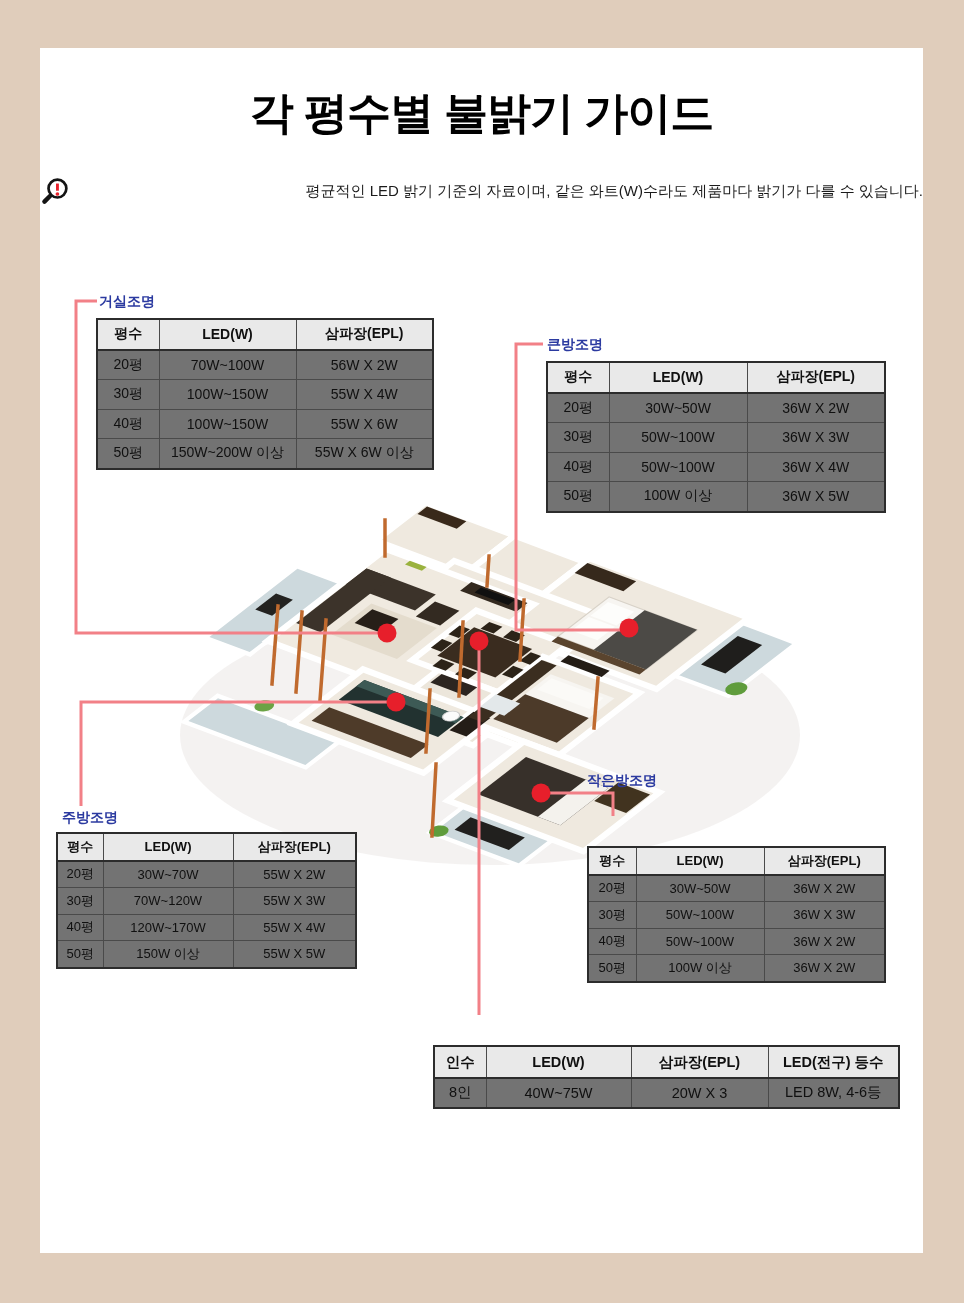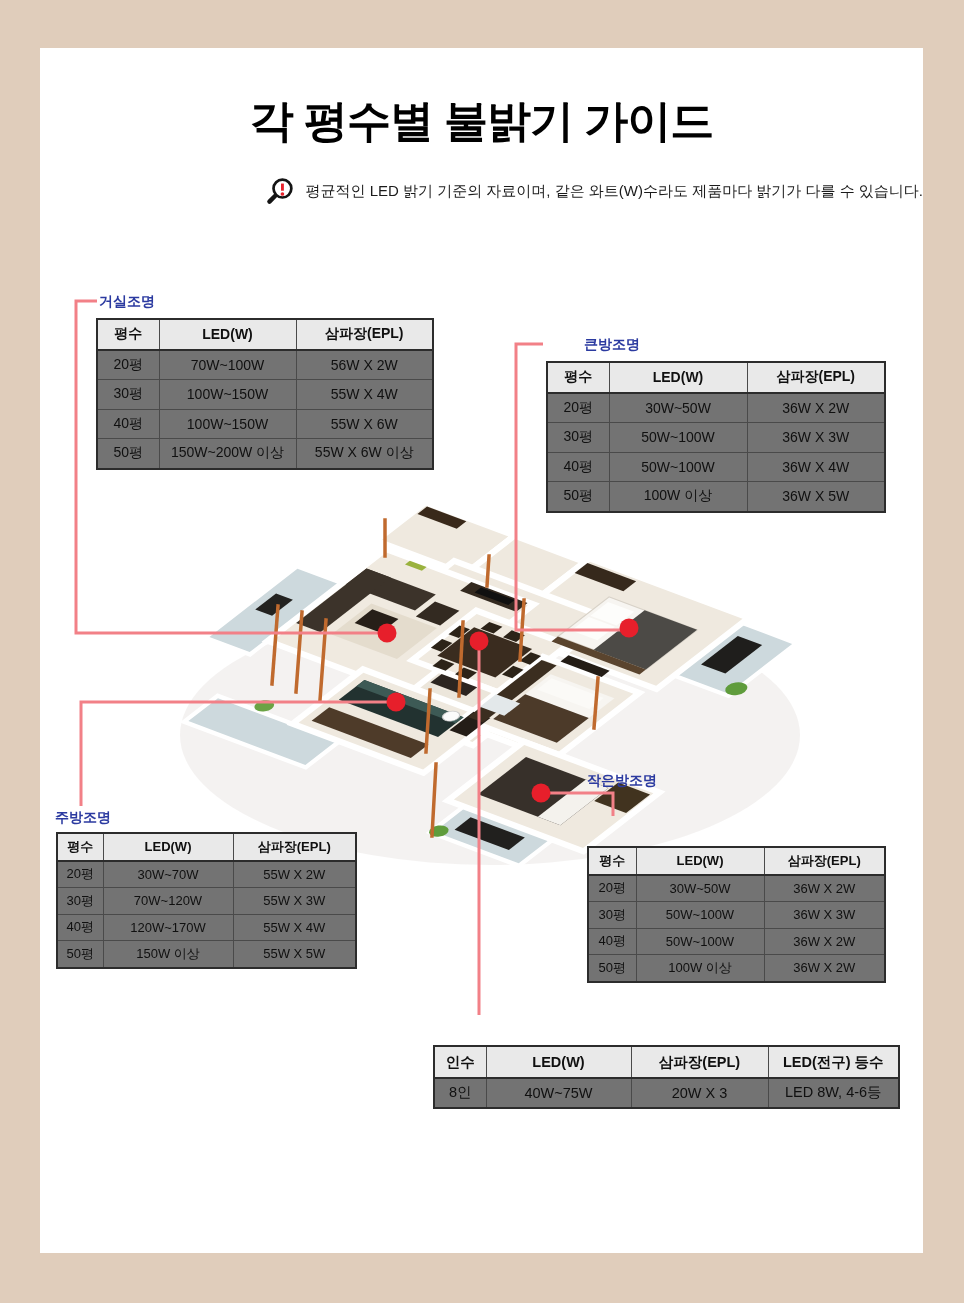"각 평수별 불밝기 가이드" .page-title { top: 92px -> 84px }
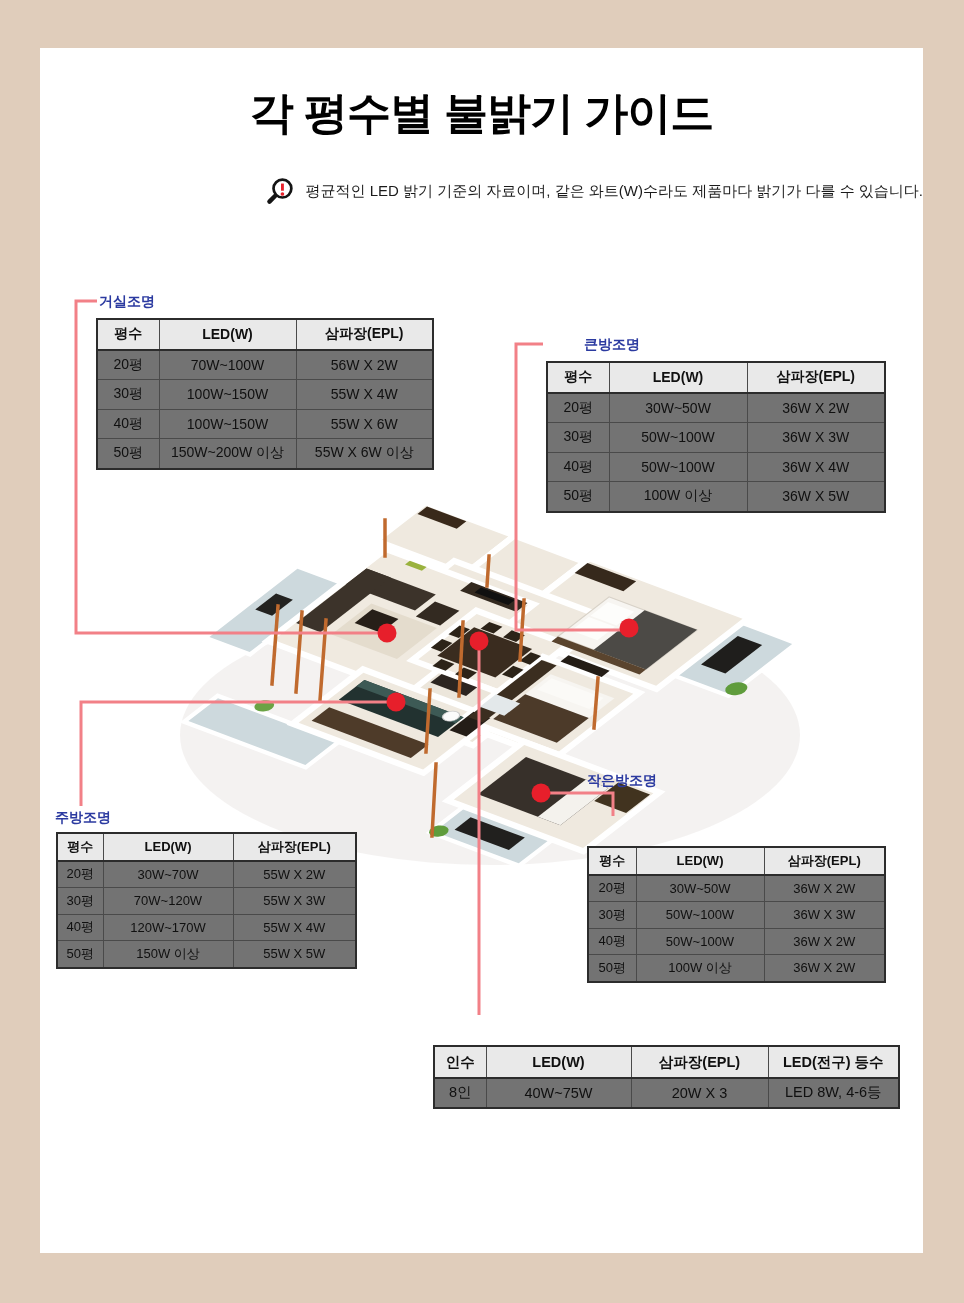"평균적인 LED 밝기 기준의 자료이며," .notice { justify-content: flex-end -> space-between }
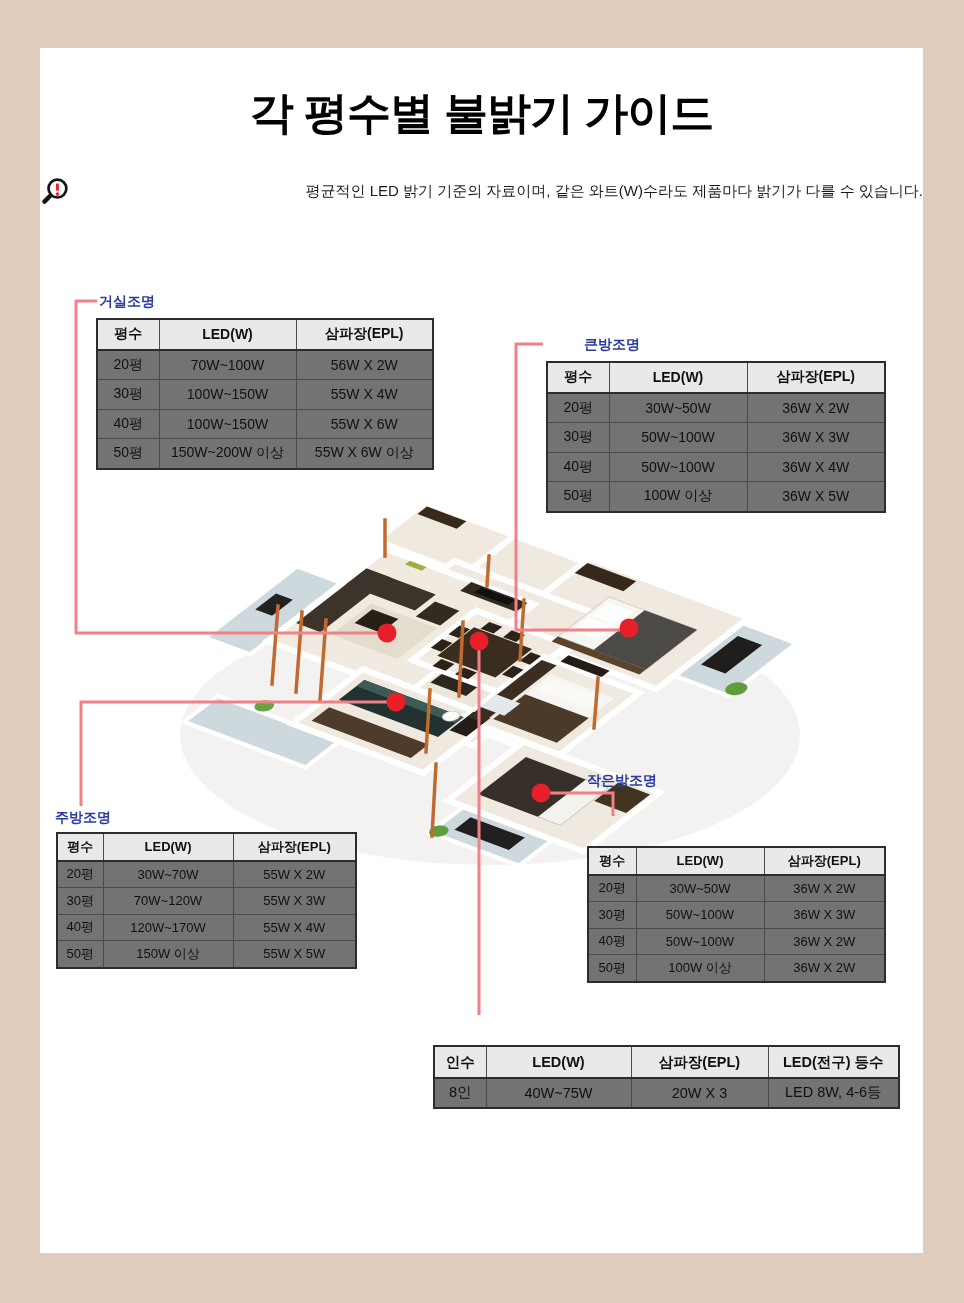"큰방조명" div.sec-label { margin-left: 37px -> none }
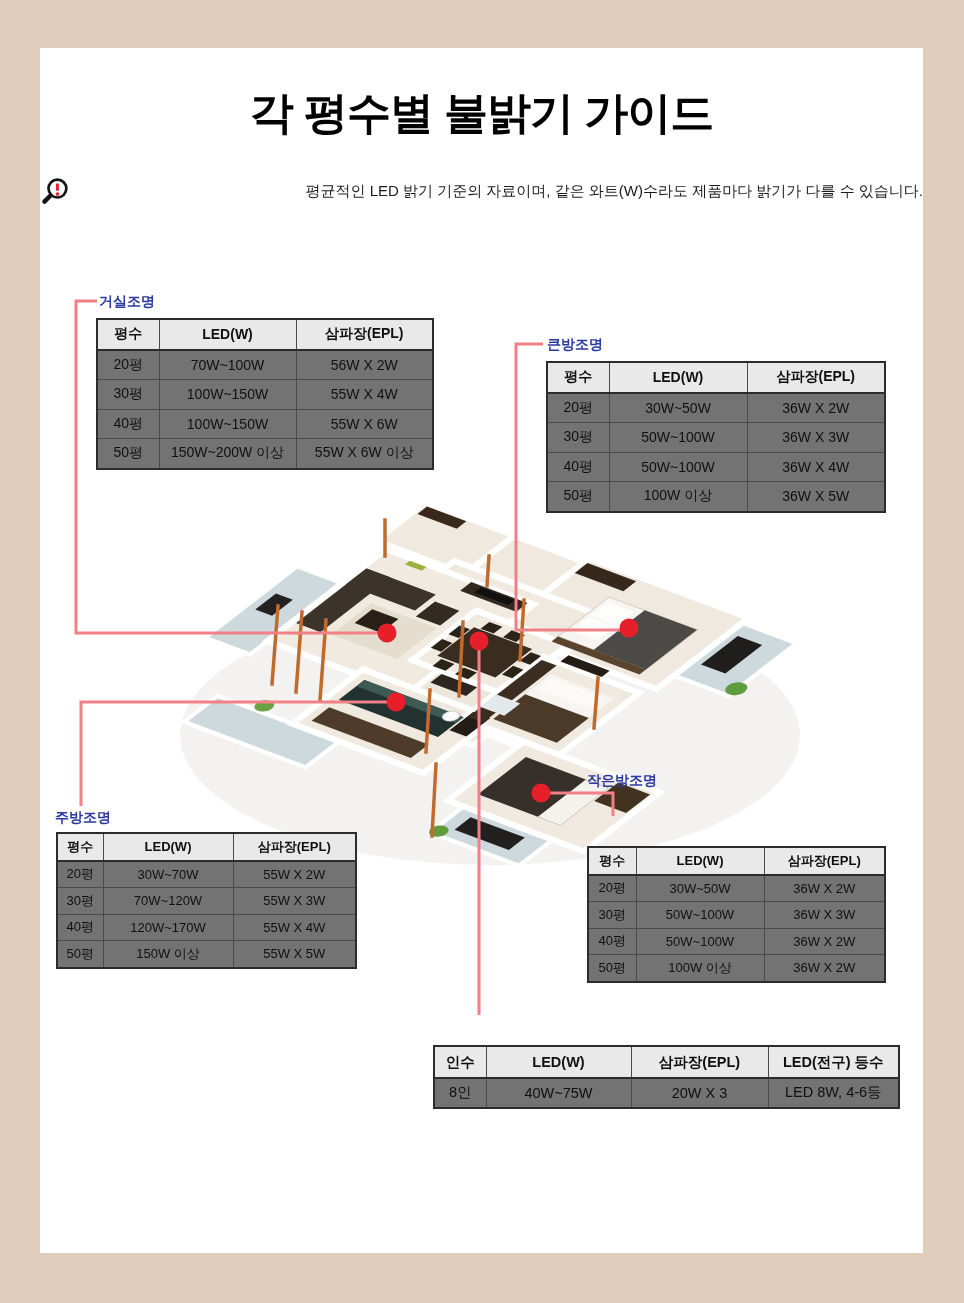"주방조명" div.sec-label { left: 55px -> 62px }
